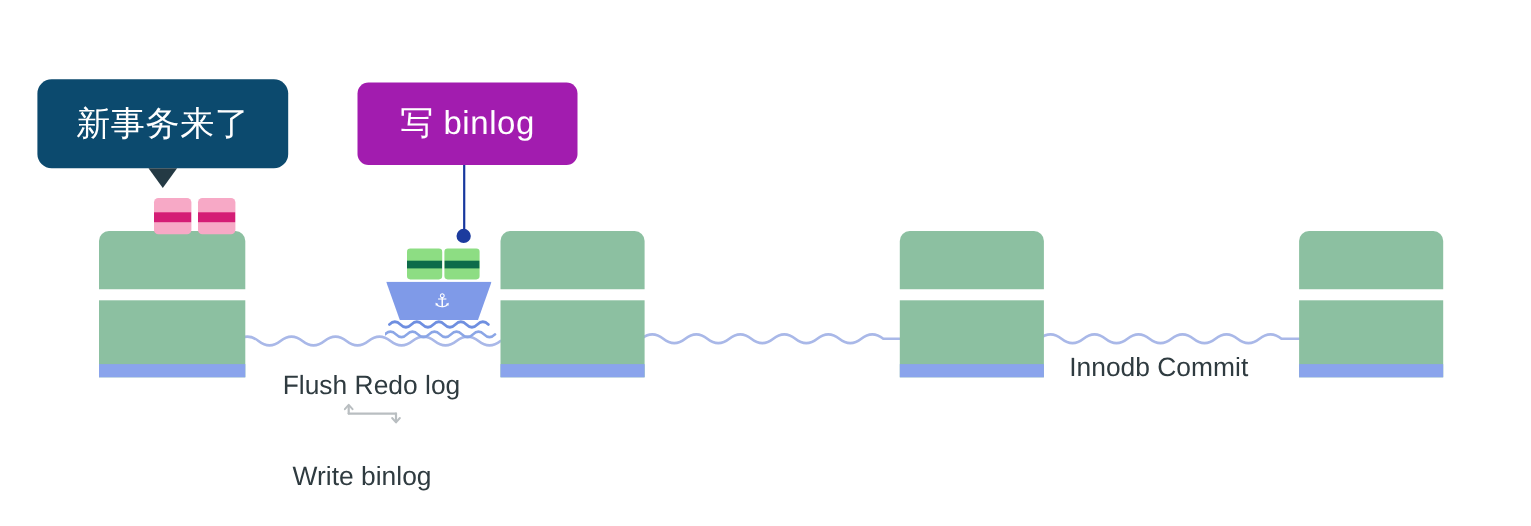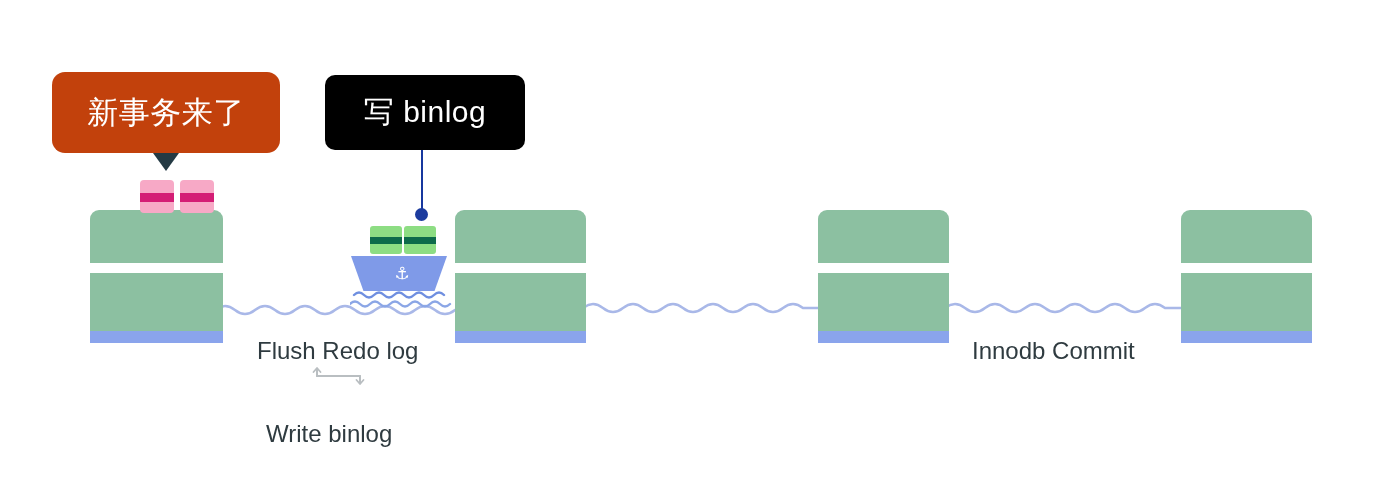"新事务来了" #bubble-new-txn { background: #c2410c -> #0c4a6e; left: 52px -> 34px }
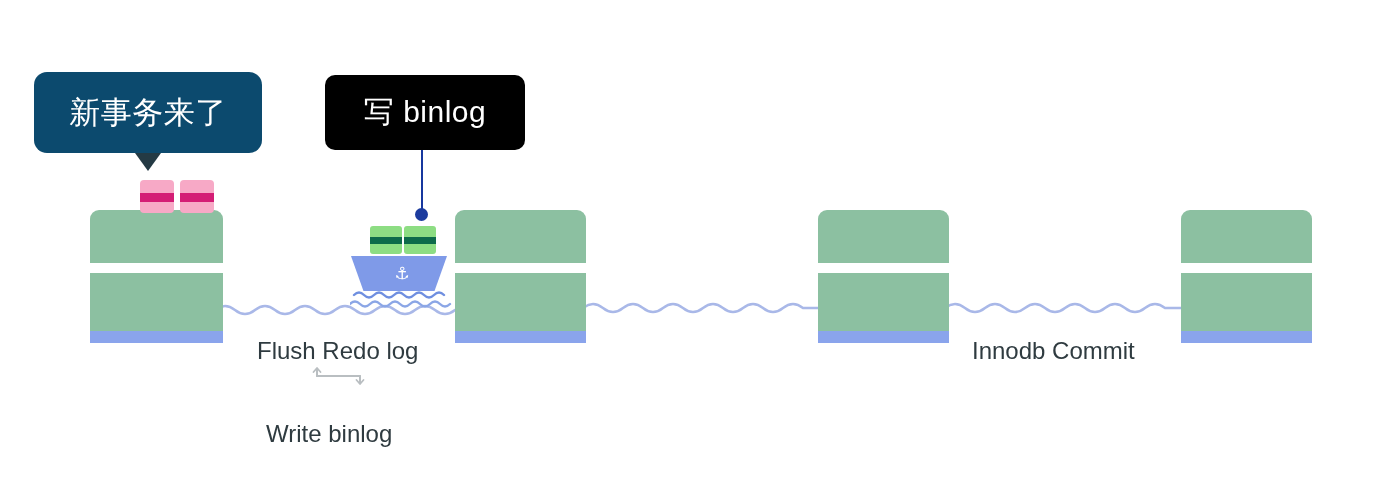"写 binlog" #bubble-write-binlog { background: #000000 -> #a21caf }
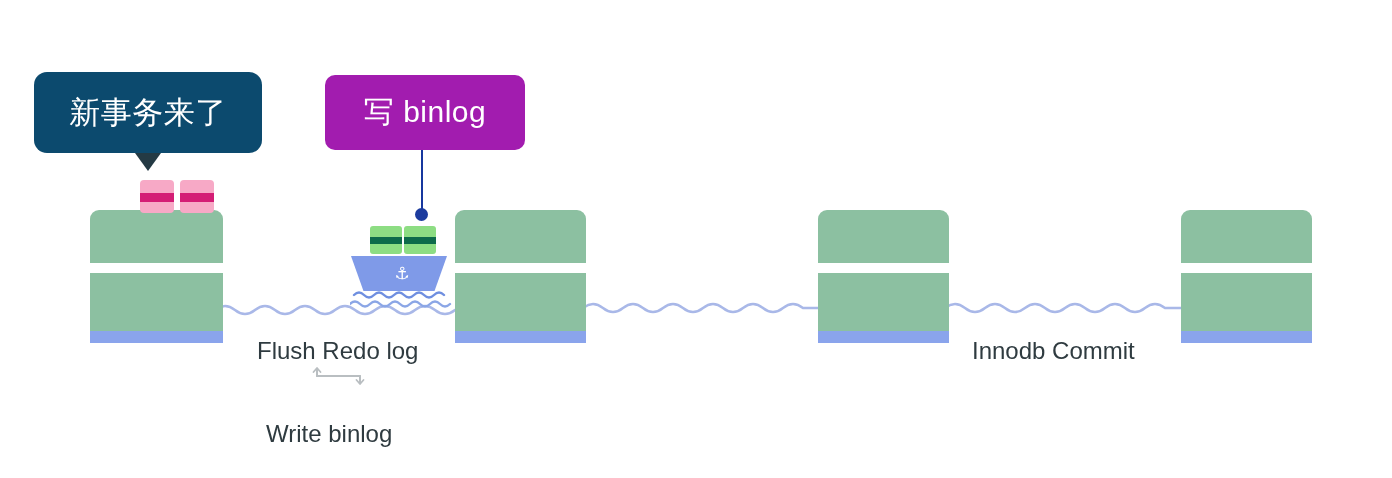"Innodb Commit" div.caption { top: 337px -> 321px }
